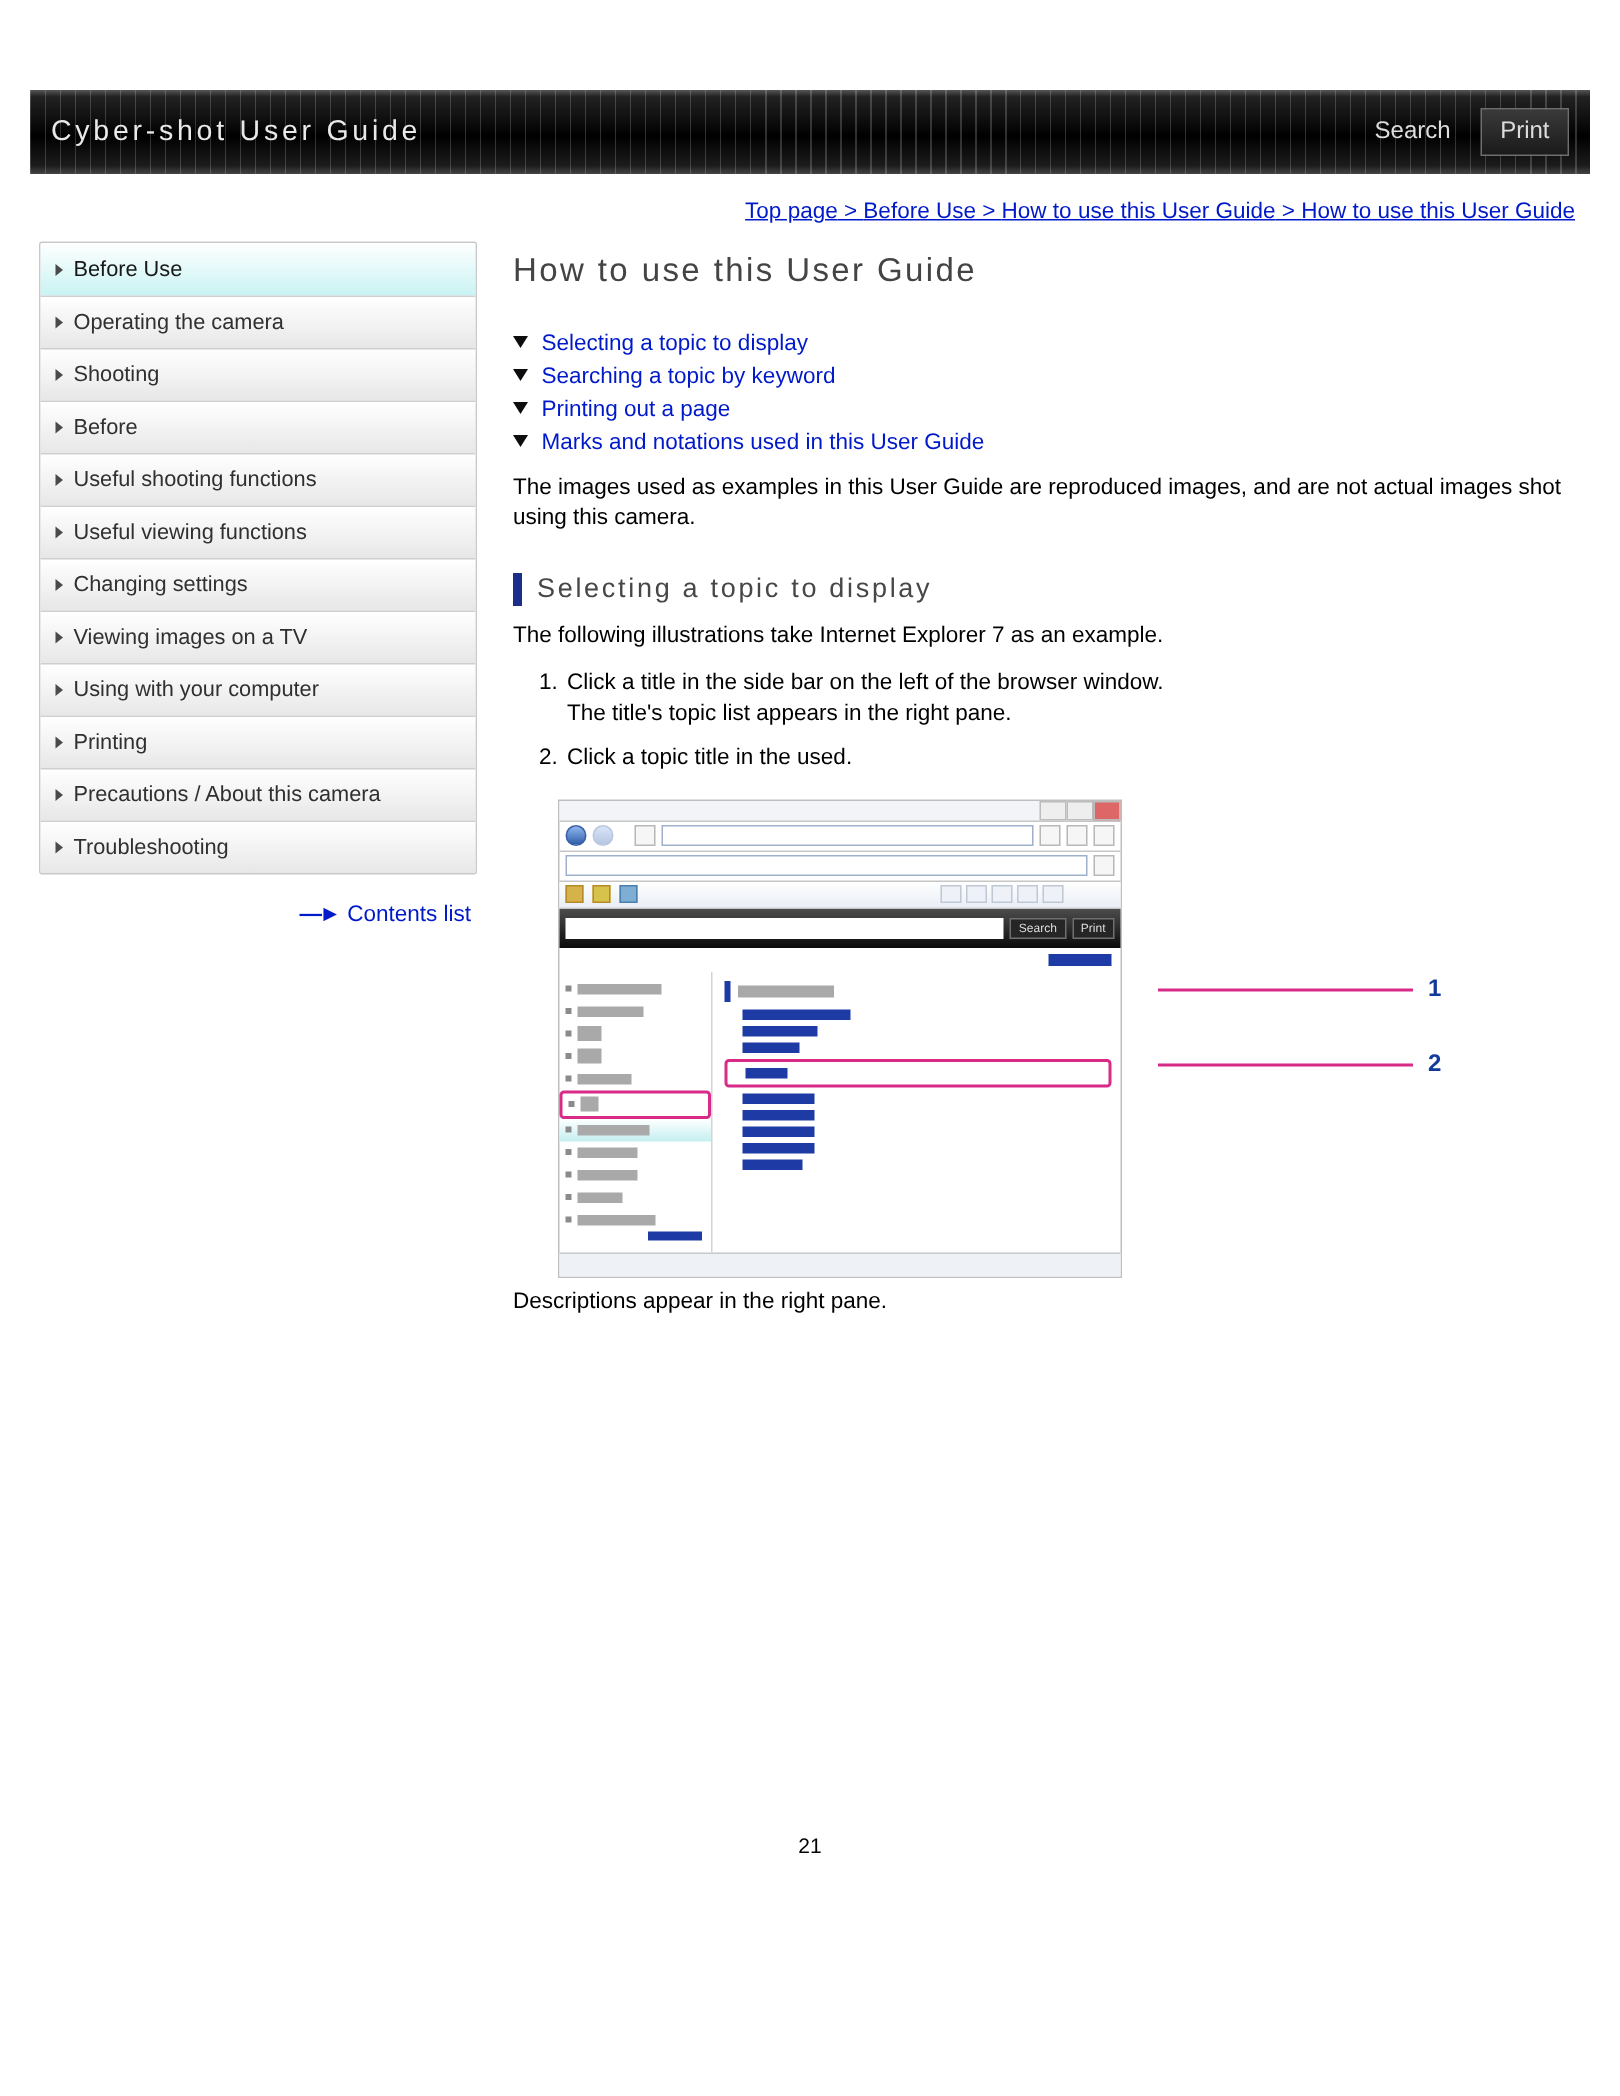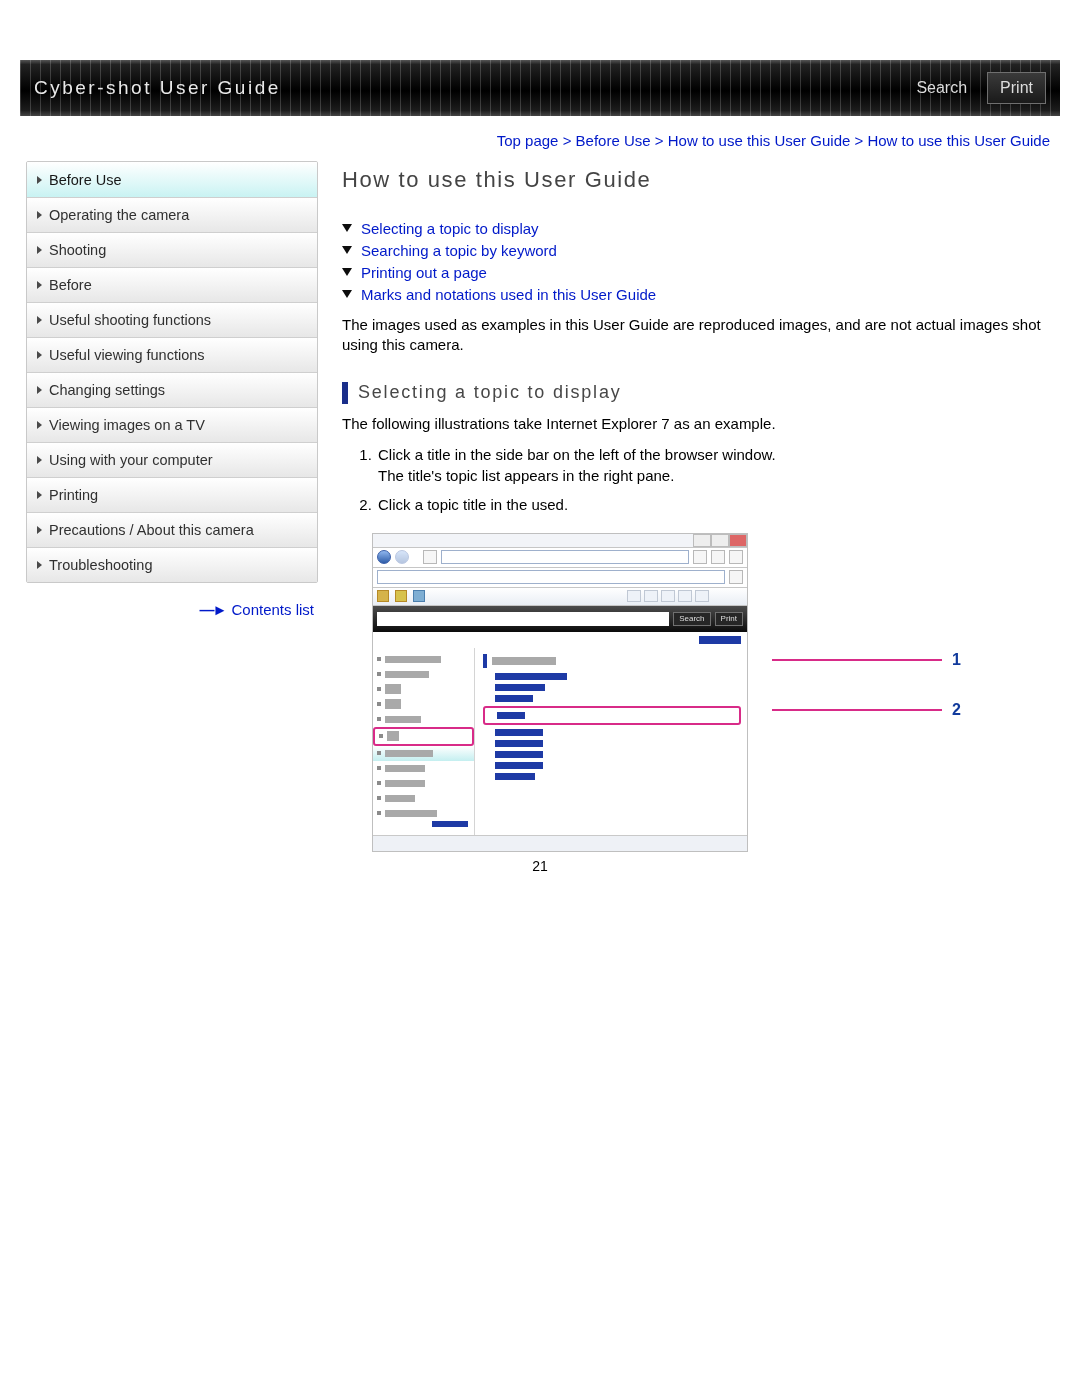"Top page > Before Use" .breadcrumb { text-decoration: none -> underline }
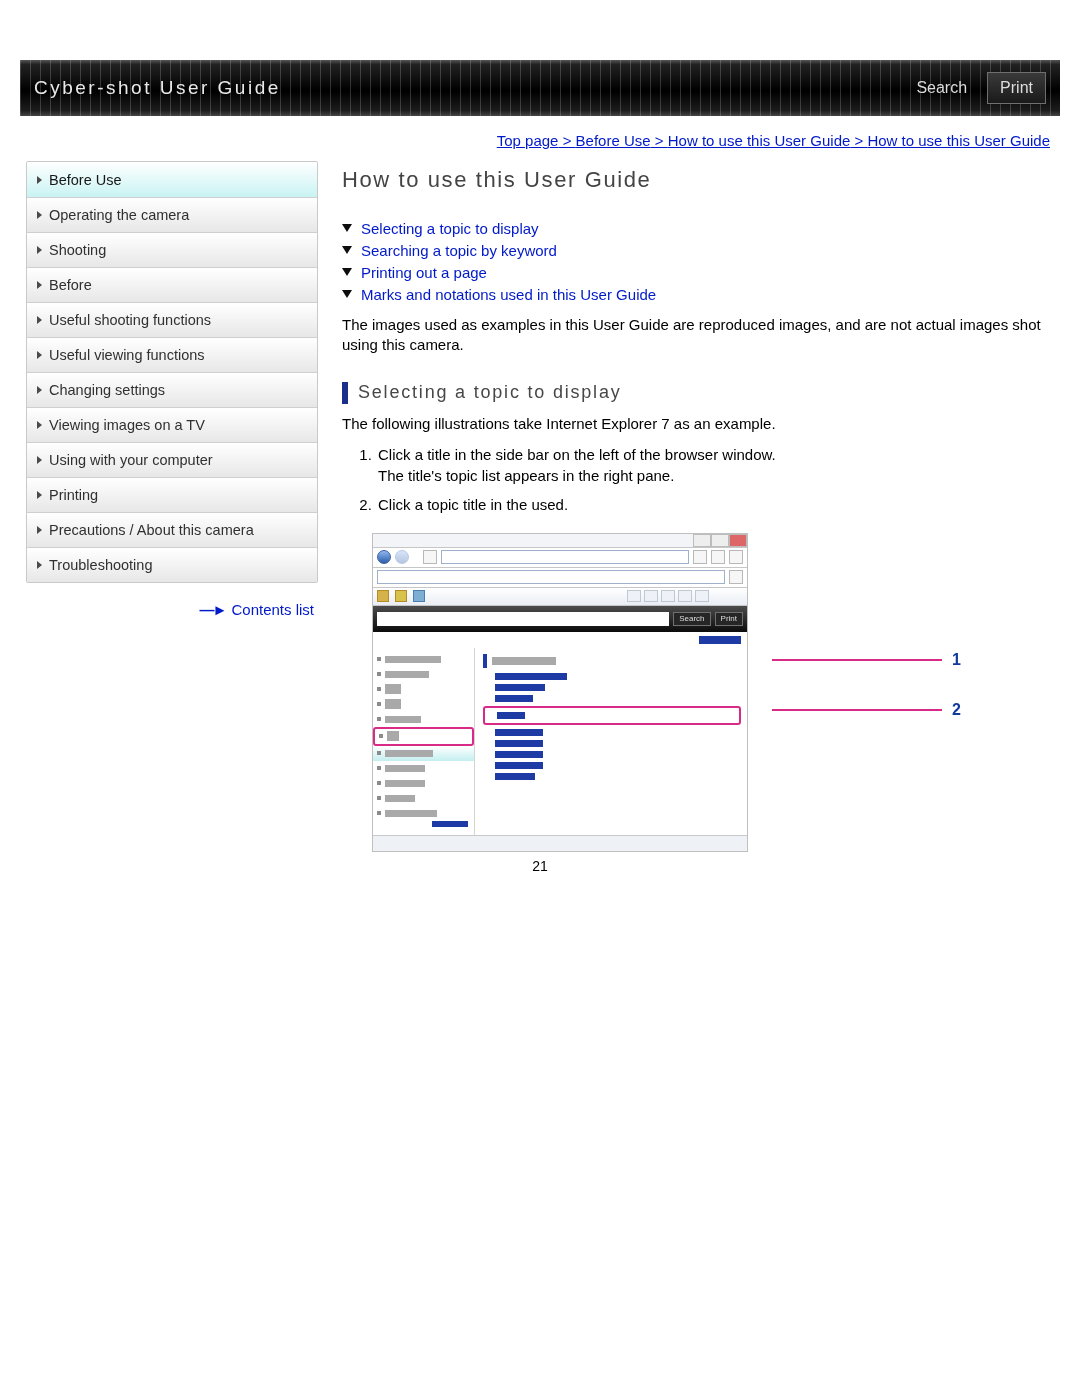"Descriptions appear in the right" p.body { html: none -> <p>Descriptions appear in the right pane.</p> }
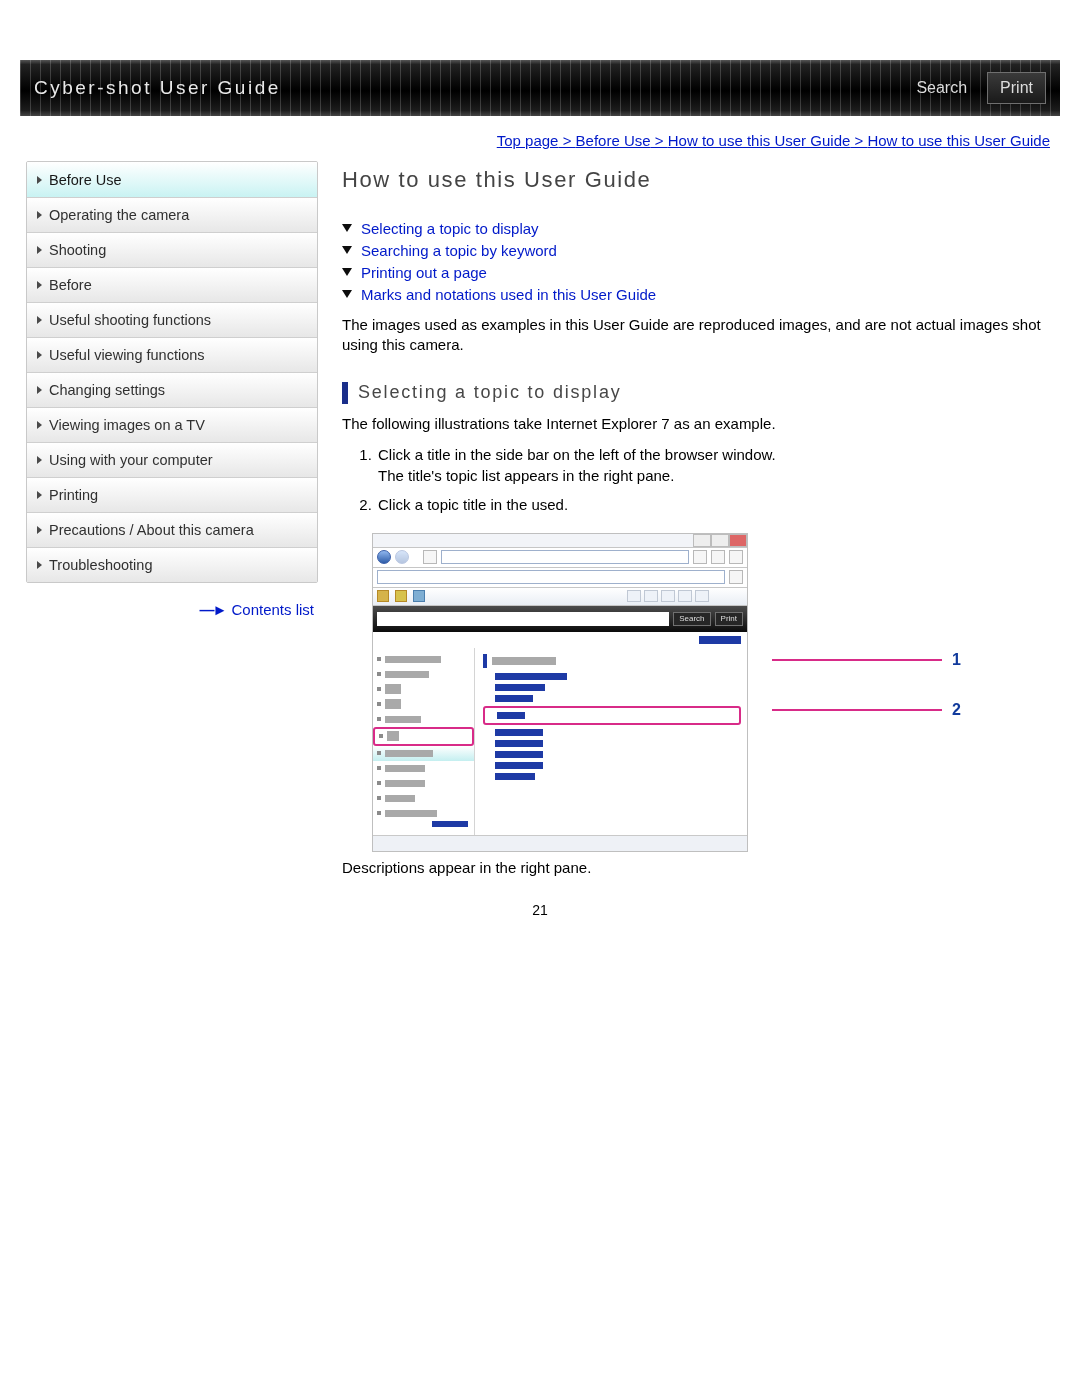"21" .page-num { margin-top: none -> 320px }
